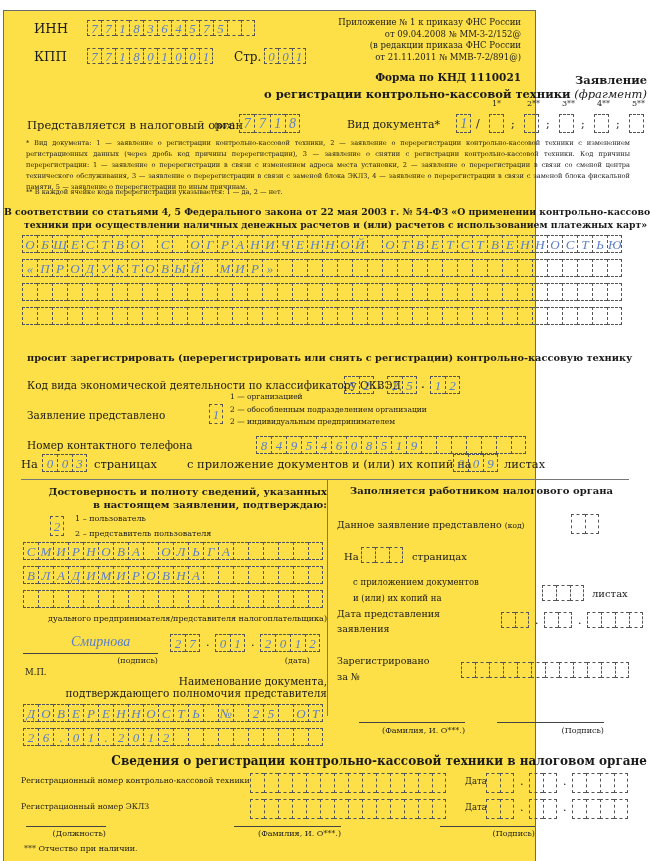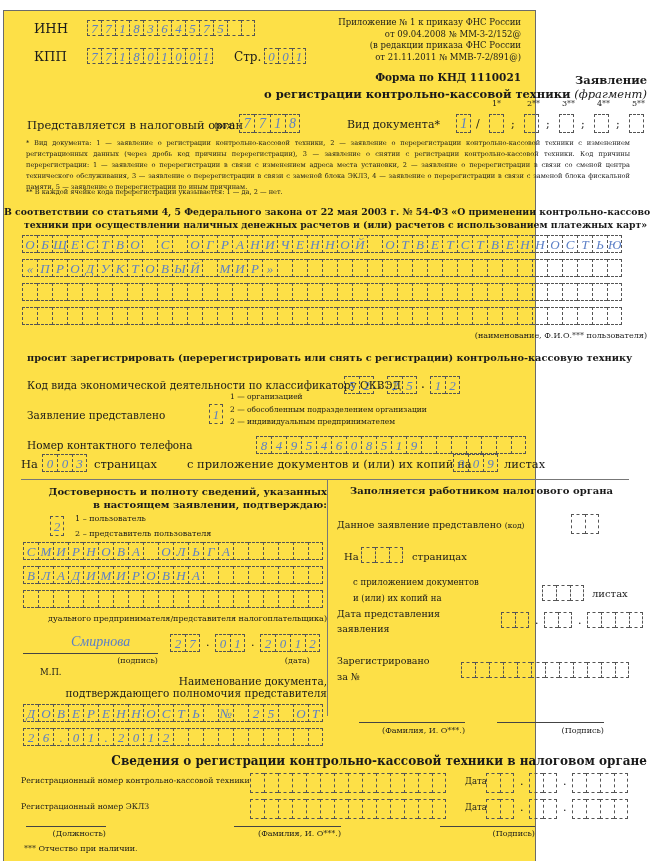"(наименование, Ф.И.О.*** пользователя)" span.abs { html: <span>(наименование, Ф.И.О.*** пользователя)</span> -> none }
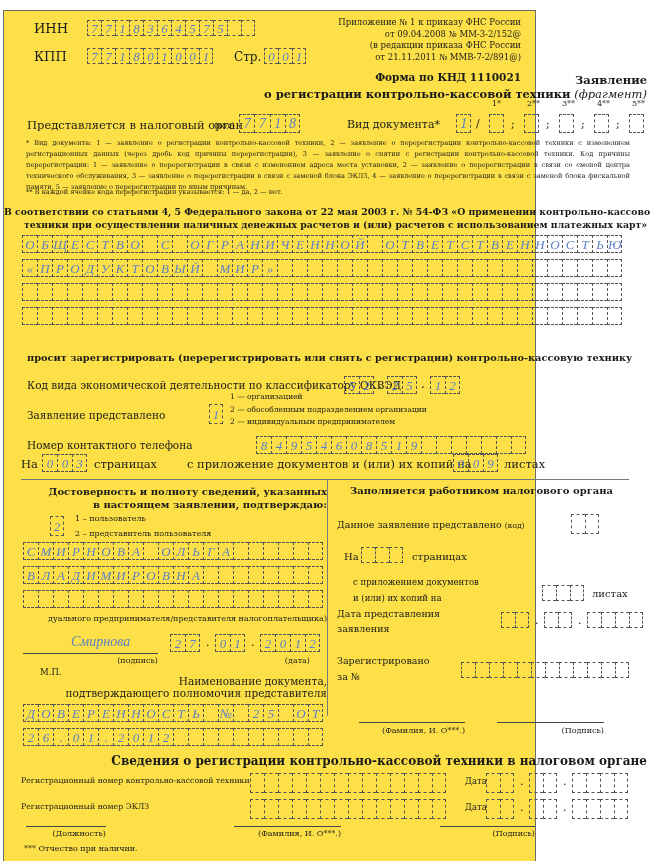"М.П." span.abs { margin-left: 15px -> none }
